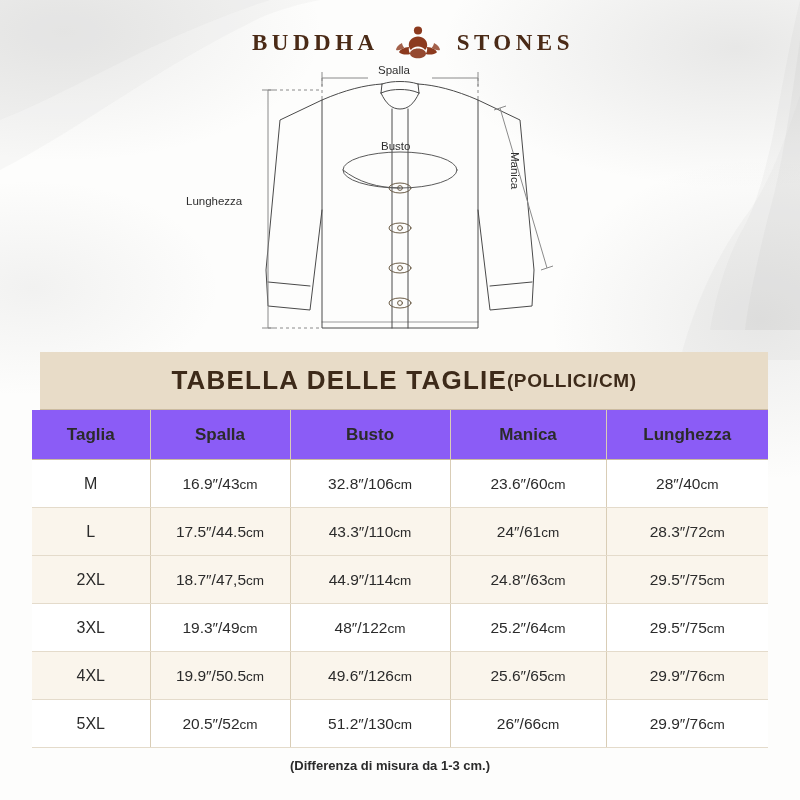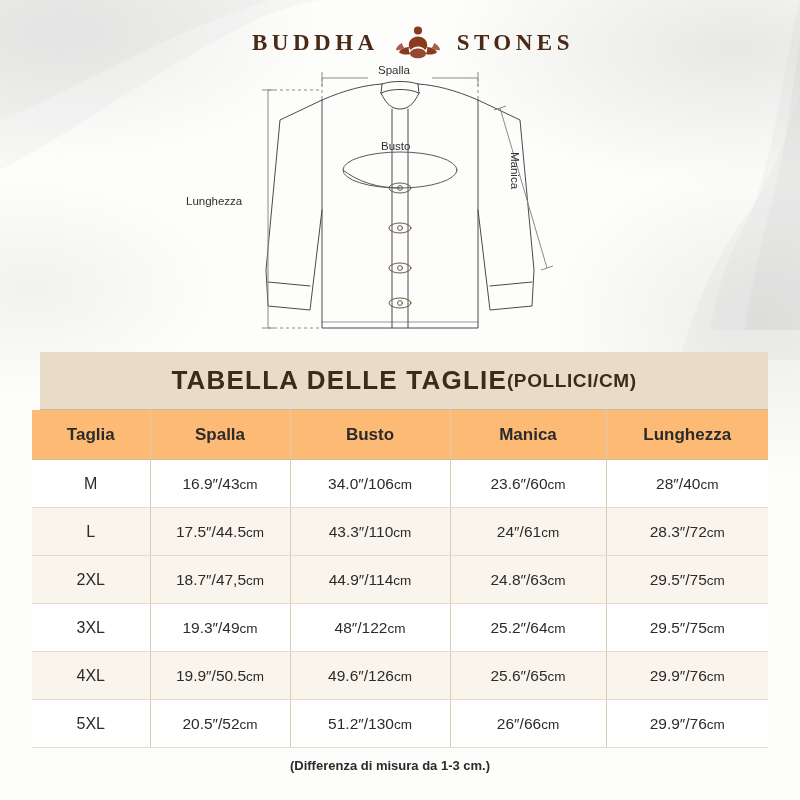"Taglia" table.sizes thead th { background: #fdba74 -> #8b5cf6 }
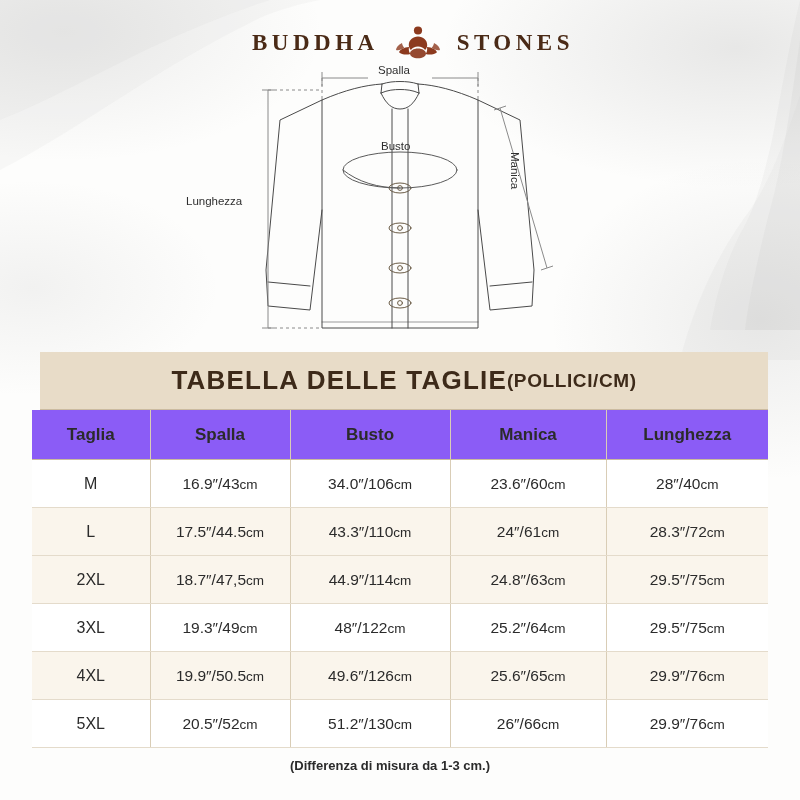"34.0″/106" span { text: 34.0 -> 32.8 }
